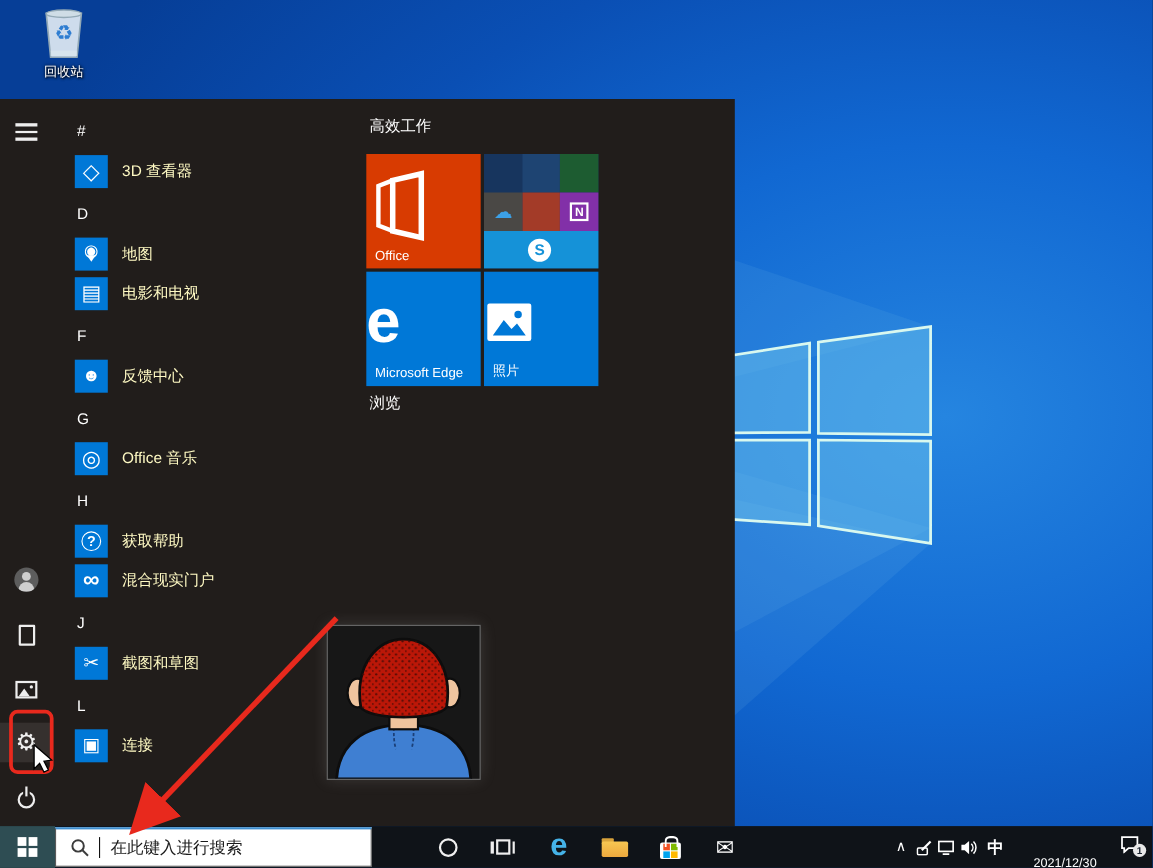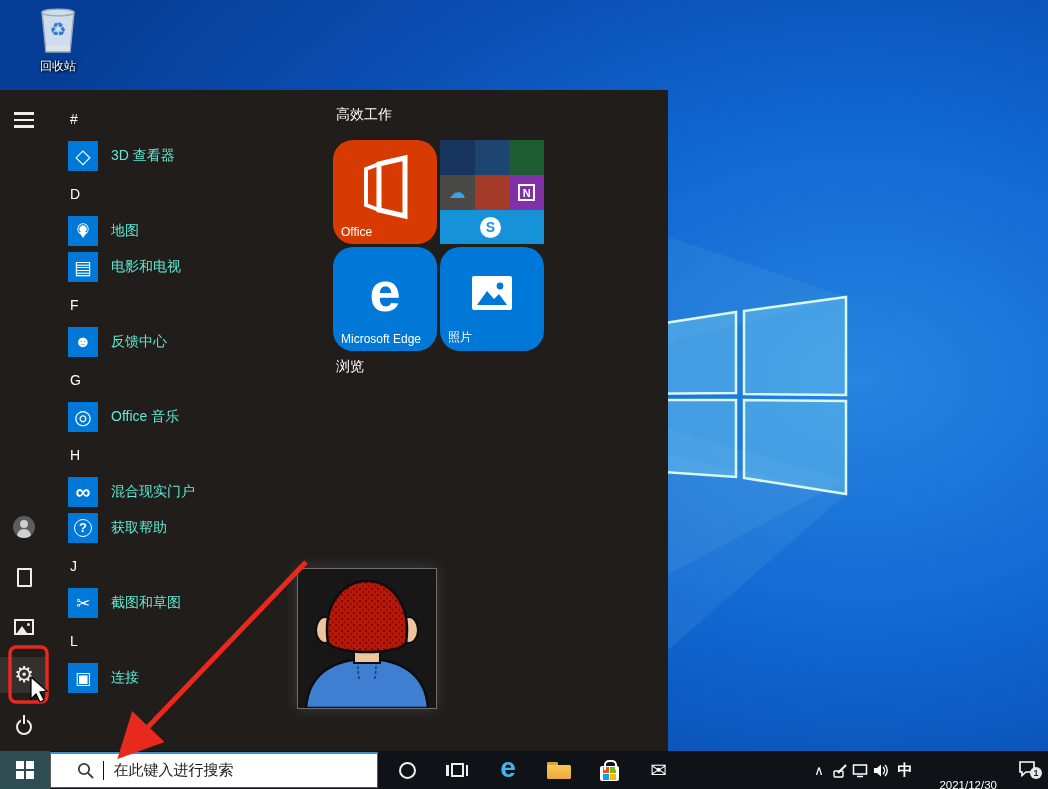"3D 查看器" .al-row { color: #5eead4 -> #fef9c3 }
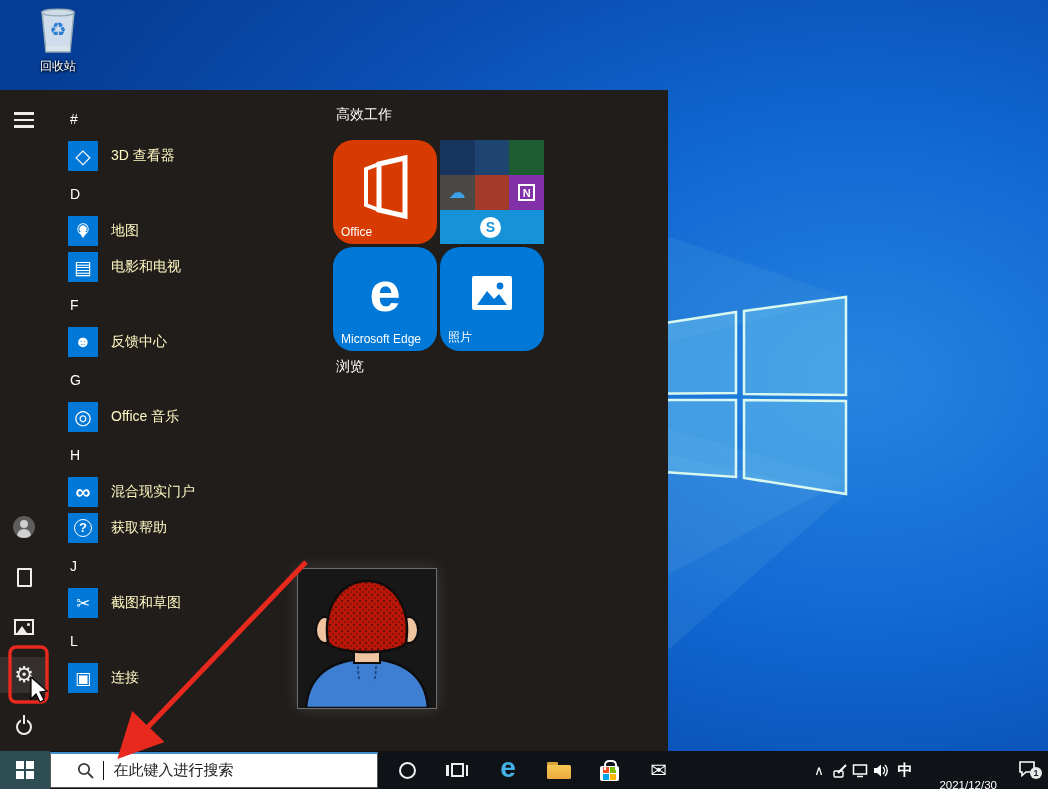"Office" .tile-center { border-radius: 20px -> none; justify-content: center -> none }
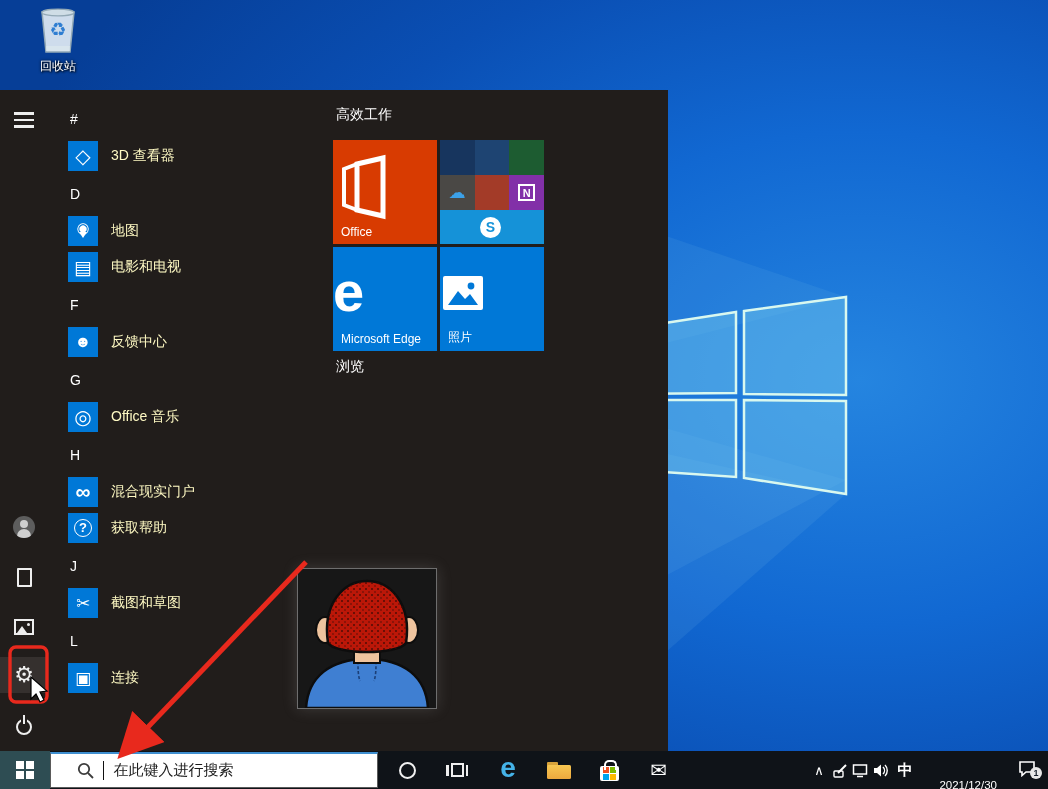"混合现实门户" div.al-row { order: before "获取帮助" -> after "获取帮助" }
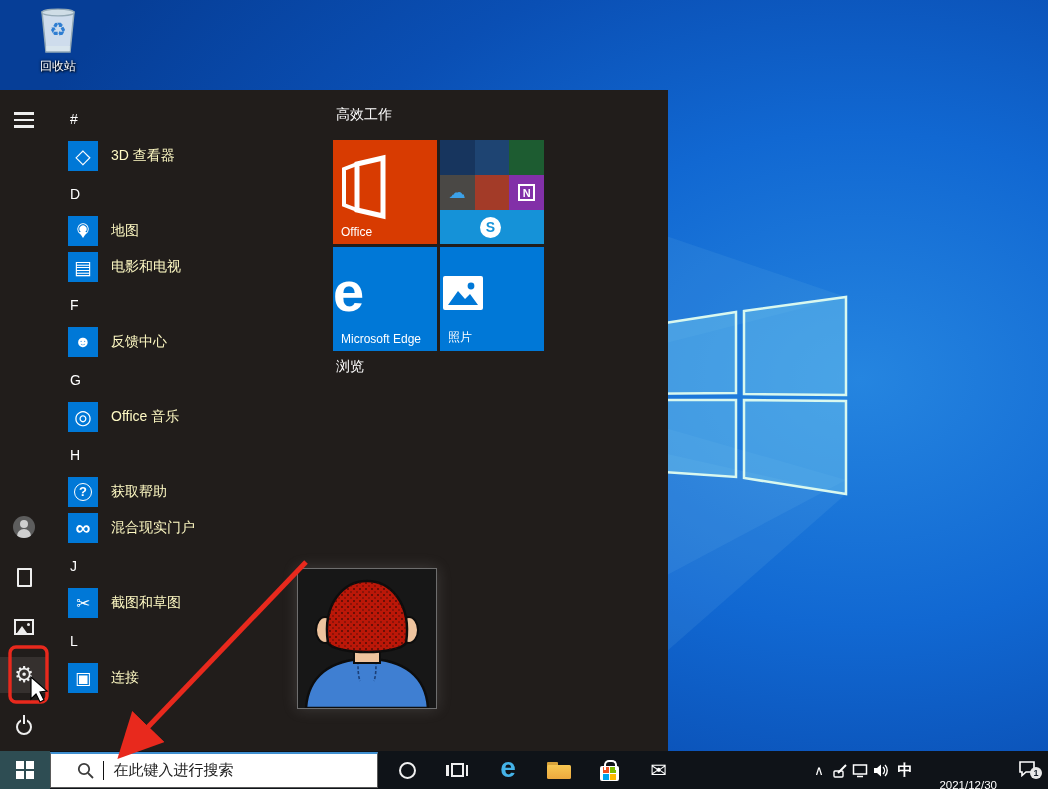"在此键入进行搜索" #search-box { padding-left: 26px -> 13px; width: 328px -> 288px }
